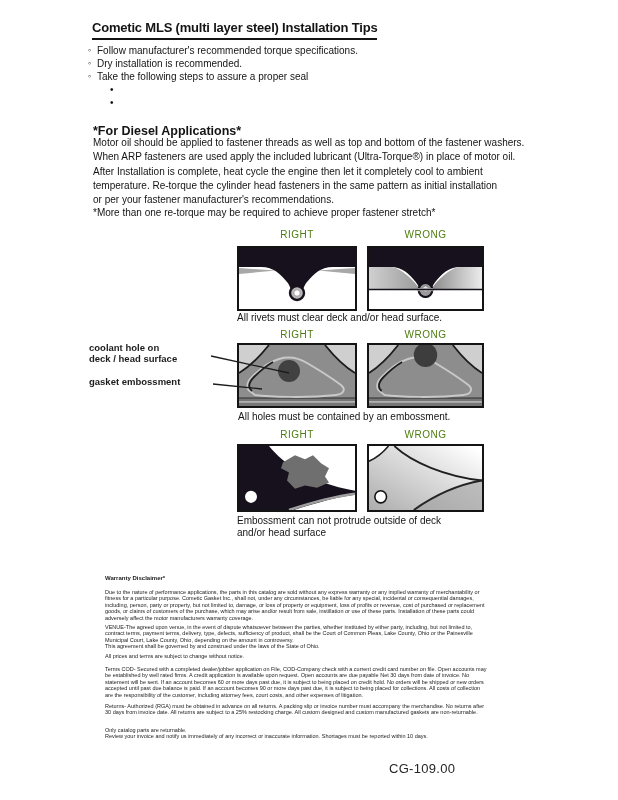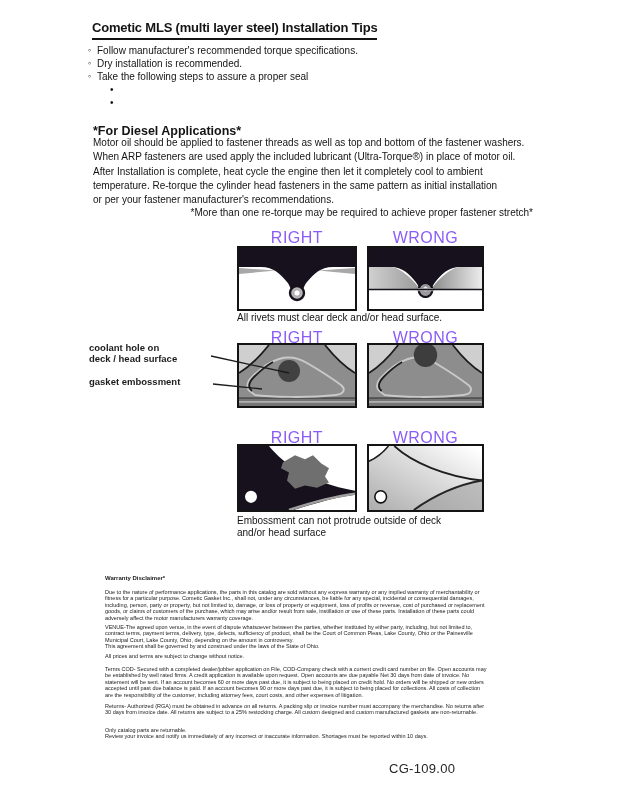"*More than one re-torque may" .pnote { text-align: right -> none }
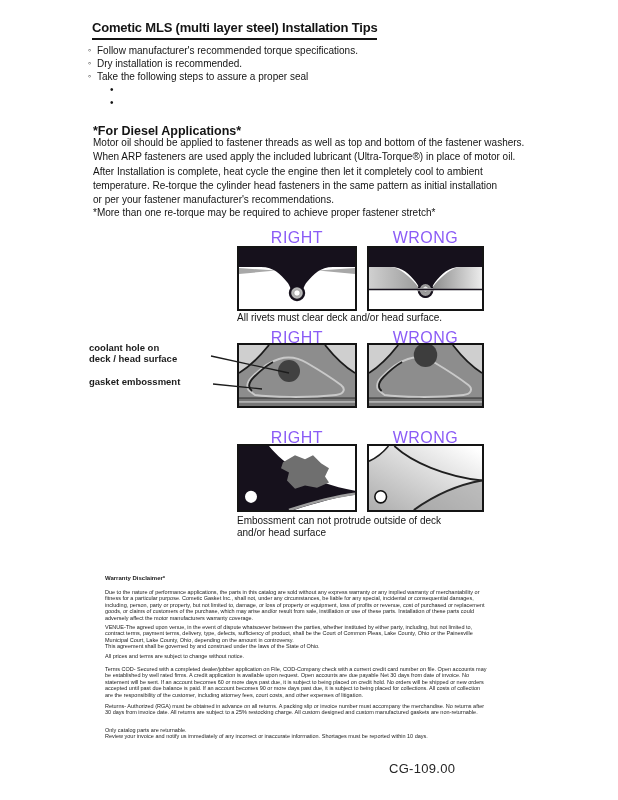"RIGHT" .dlabel { color: #8b5cf6 -> #4d7c0f; font-size: 16px -> 10px }
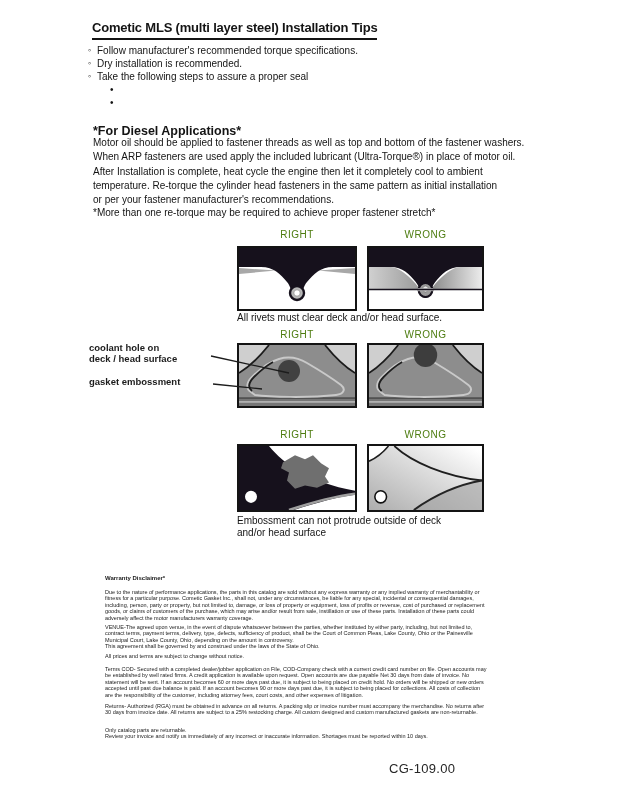"All holes must be contained" div.abs { html: none -> <div>All holes must be contained by an embossment.</div> }
